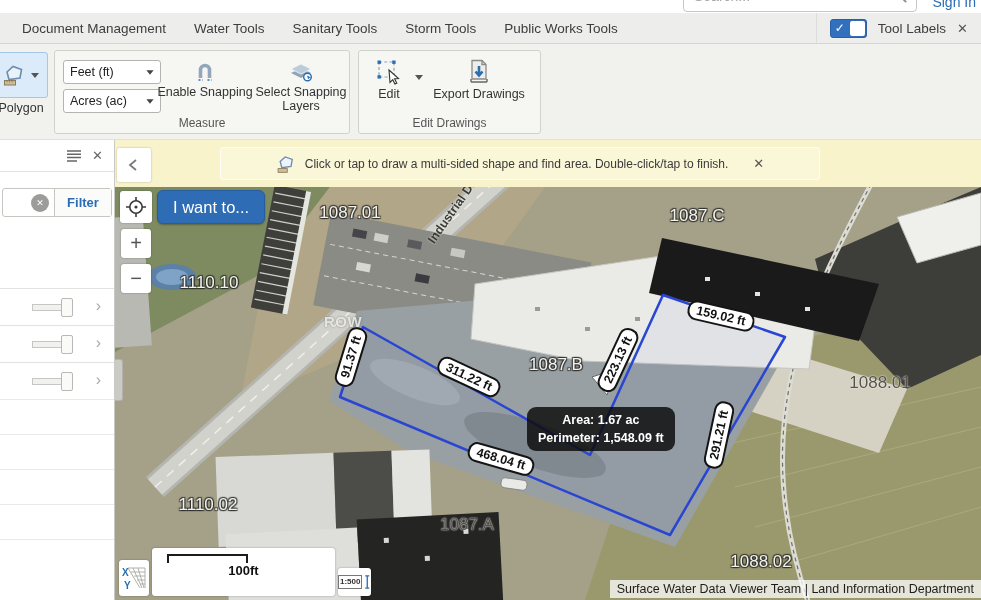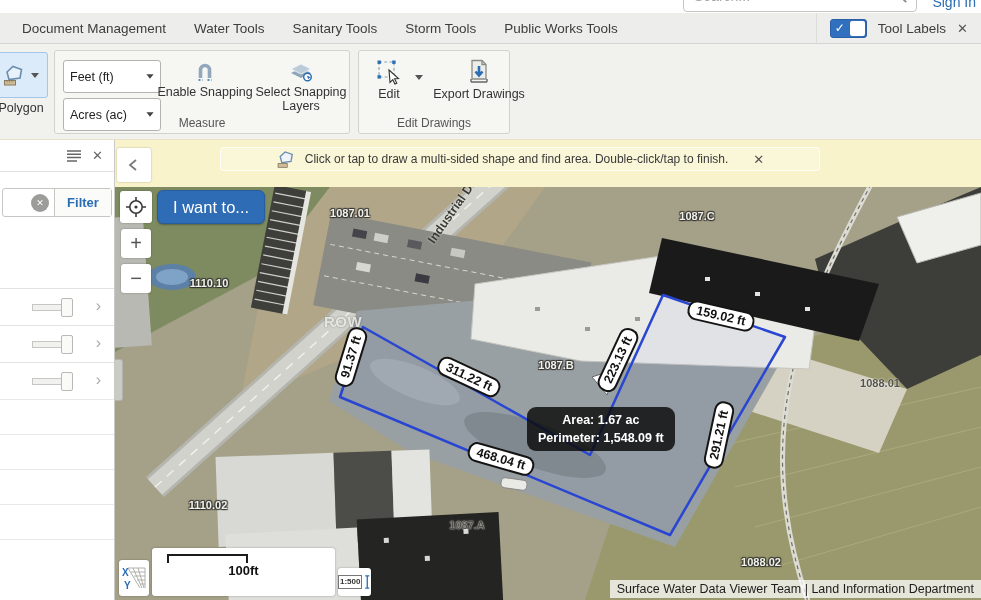"Feet (ft)" .unit-select { height: 33px -> 24px }
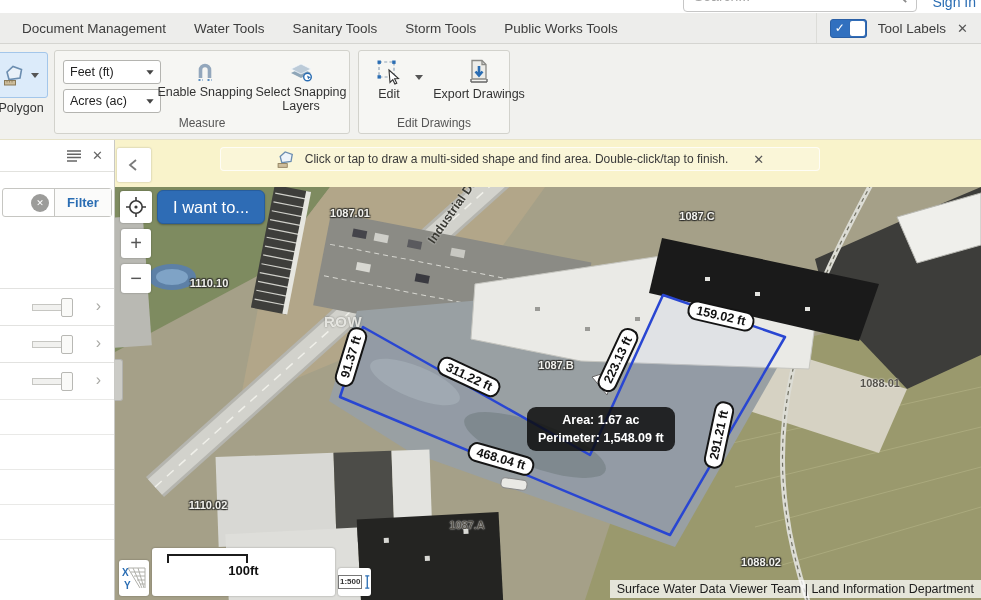"Edit" .g-edit { width: 152px -> 183px }
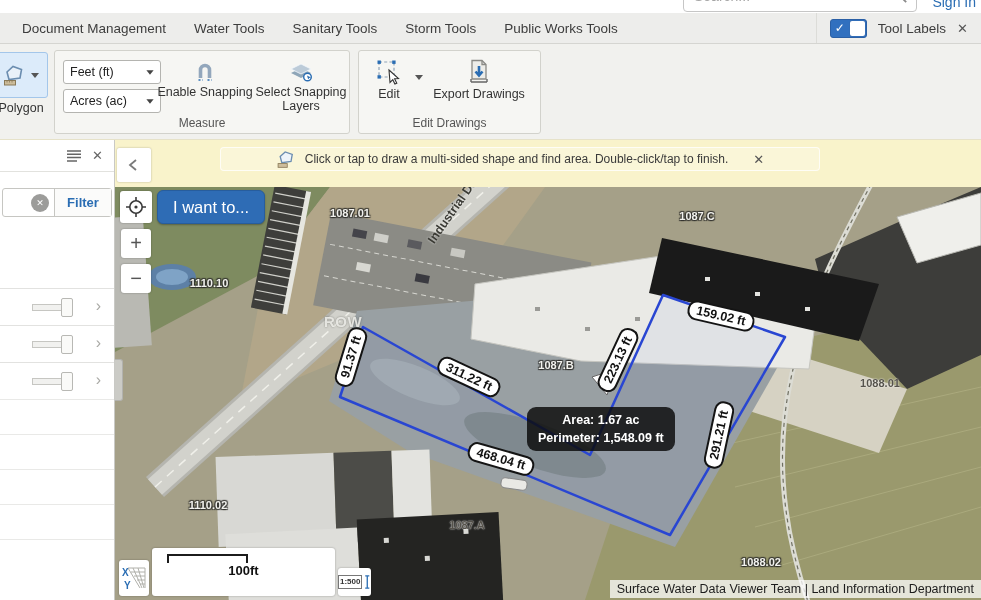"Click or tap to draw" .notice-box { height: 24px -> 33px }
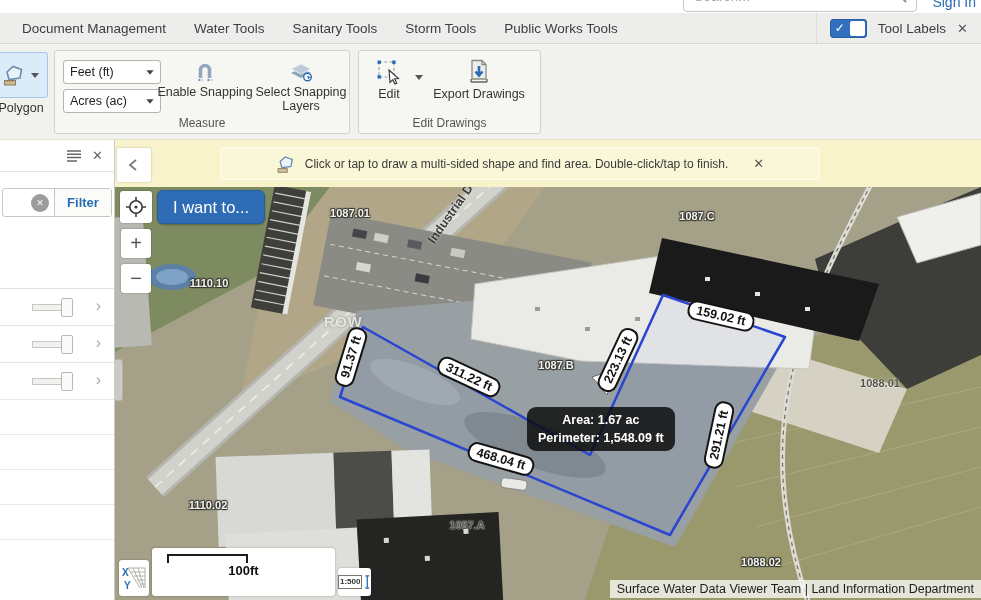"1087.01" .plabel { font-size: 11px -> 17px; font-weight: bold -> normal }
